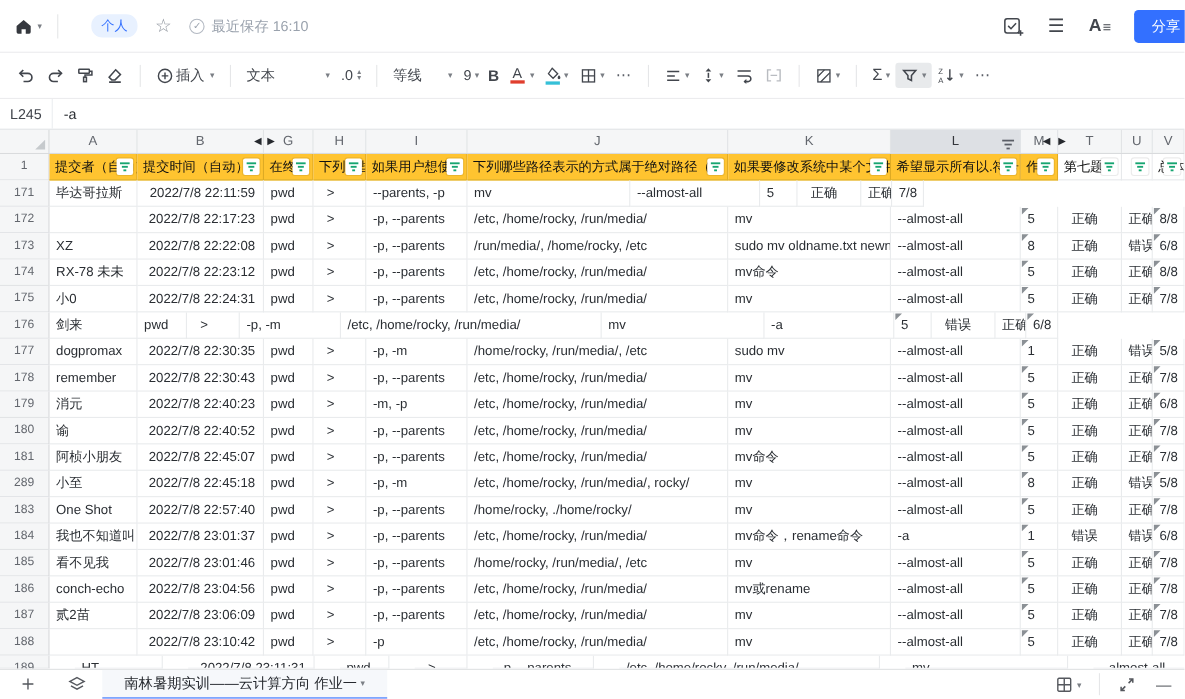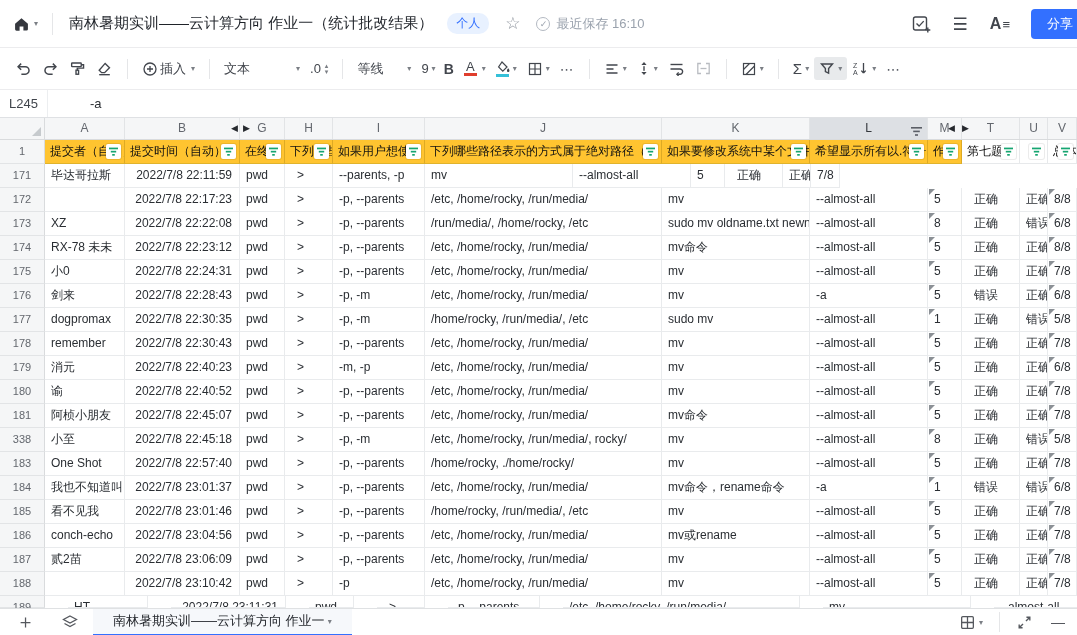"南林暑期实训——云计算方向 作业一（统计批改结果）" span.doc-title { html: <span>南林暑期实训——云计算方向 作业一（统计批改结果）</span> -> none }
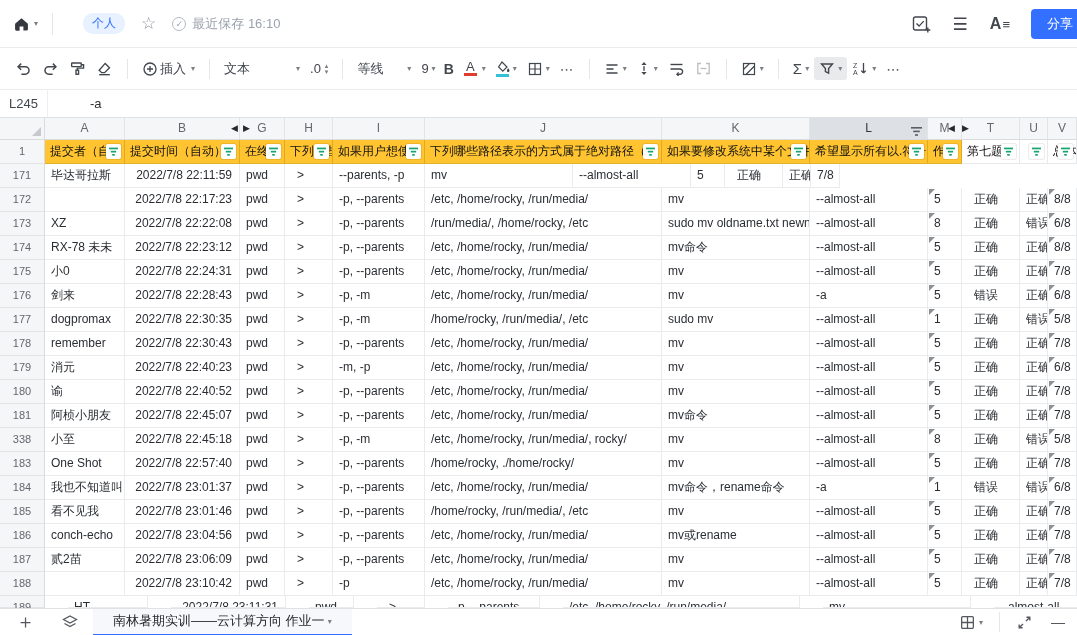"L245" .fbar { gap: 32px -> none }
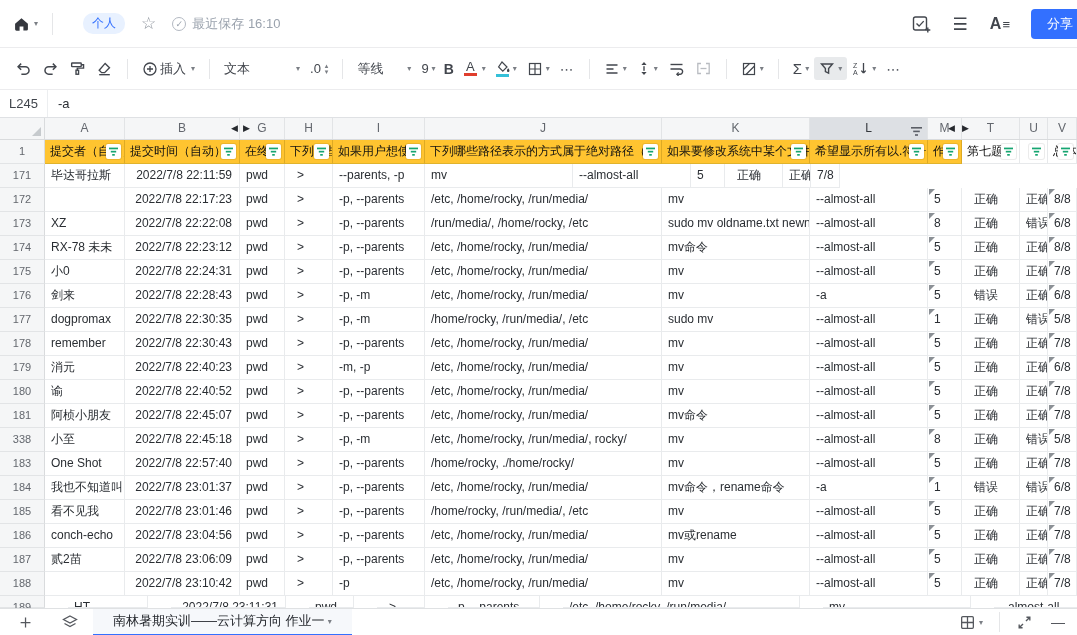"2022/7/8 22:28:43" div.dcell { html: <div><span>2022/7/8 22:28:43</span></div> -> none }
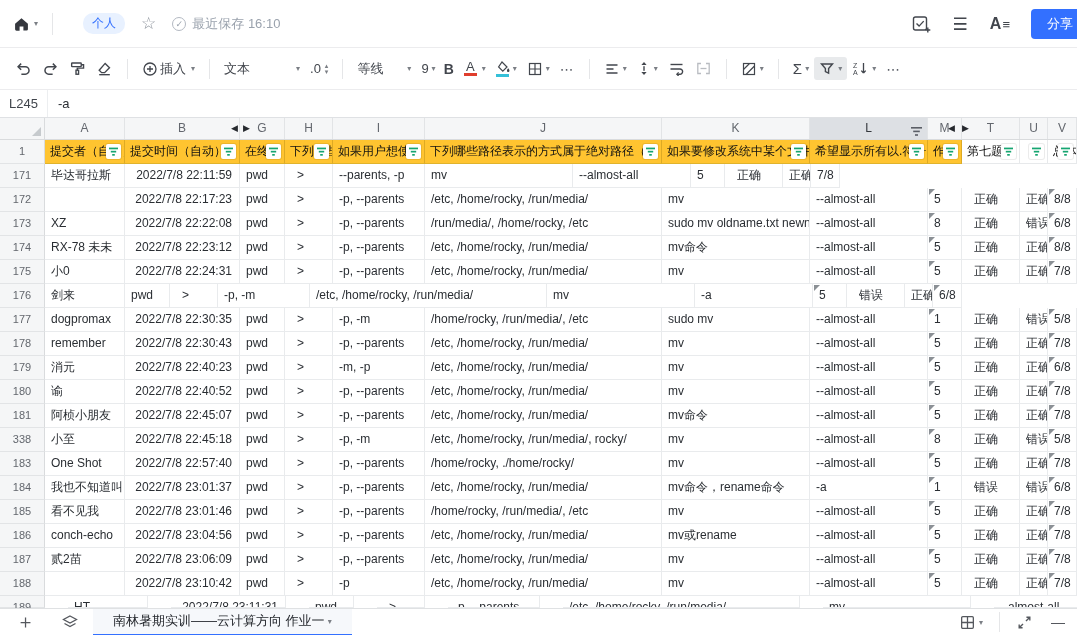"338" div.gut { text: 338 -> 289 }
